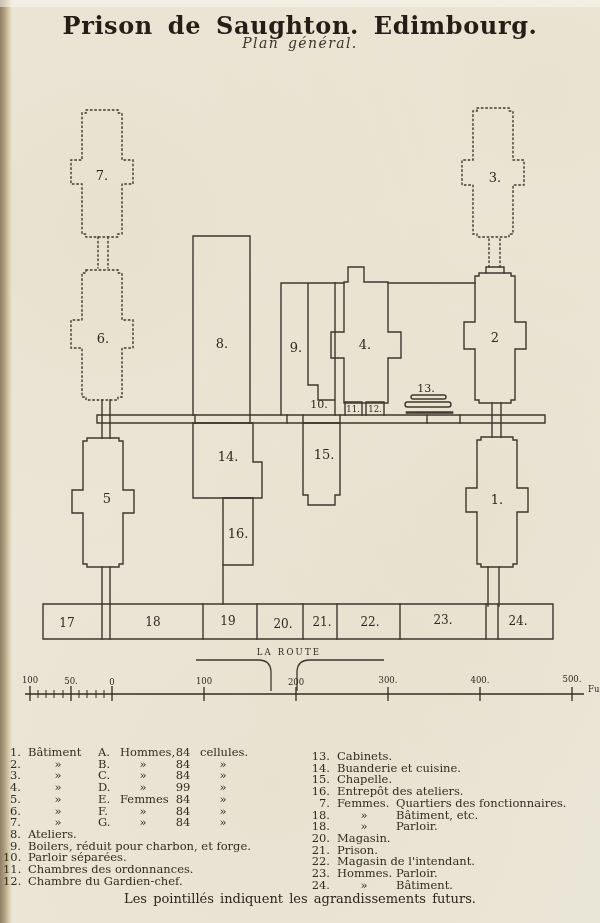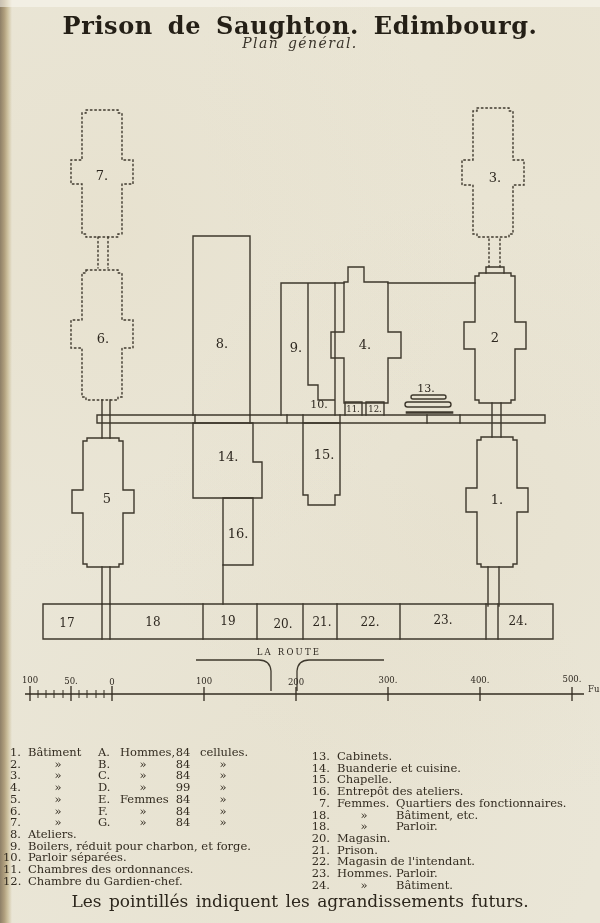"Les pointillés indiquent les" .footnote { font-size: 17px -> 13px }
